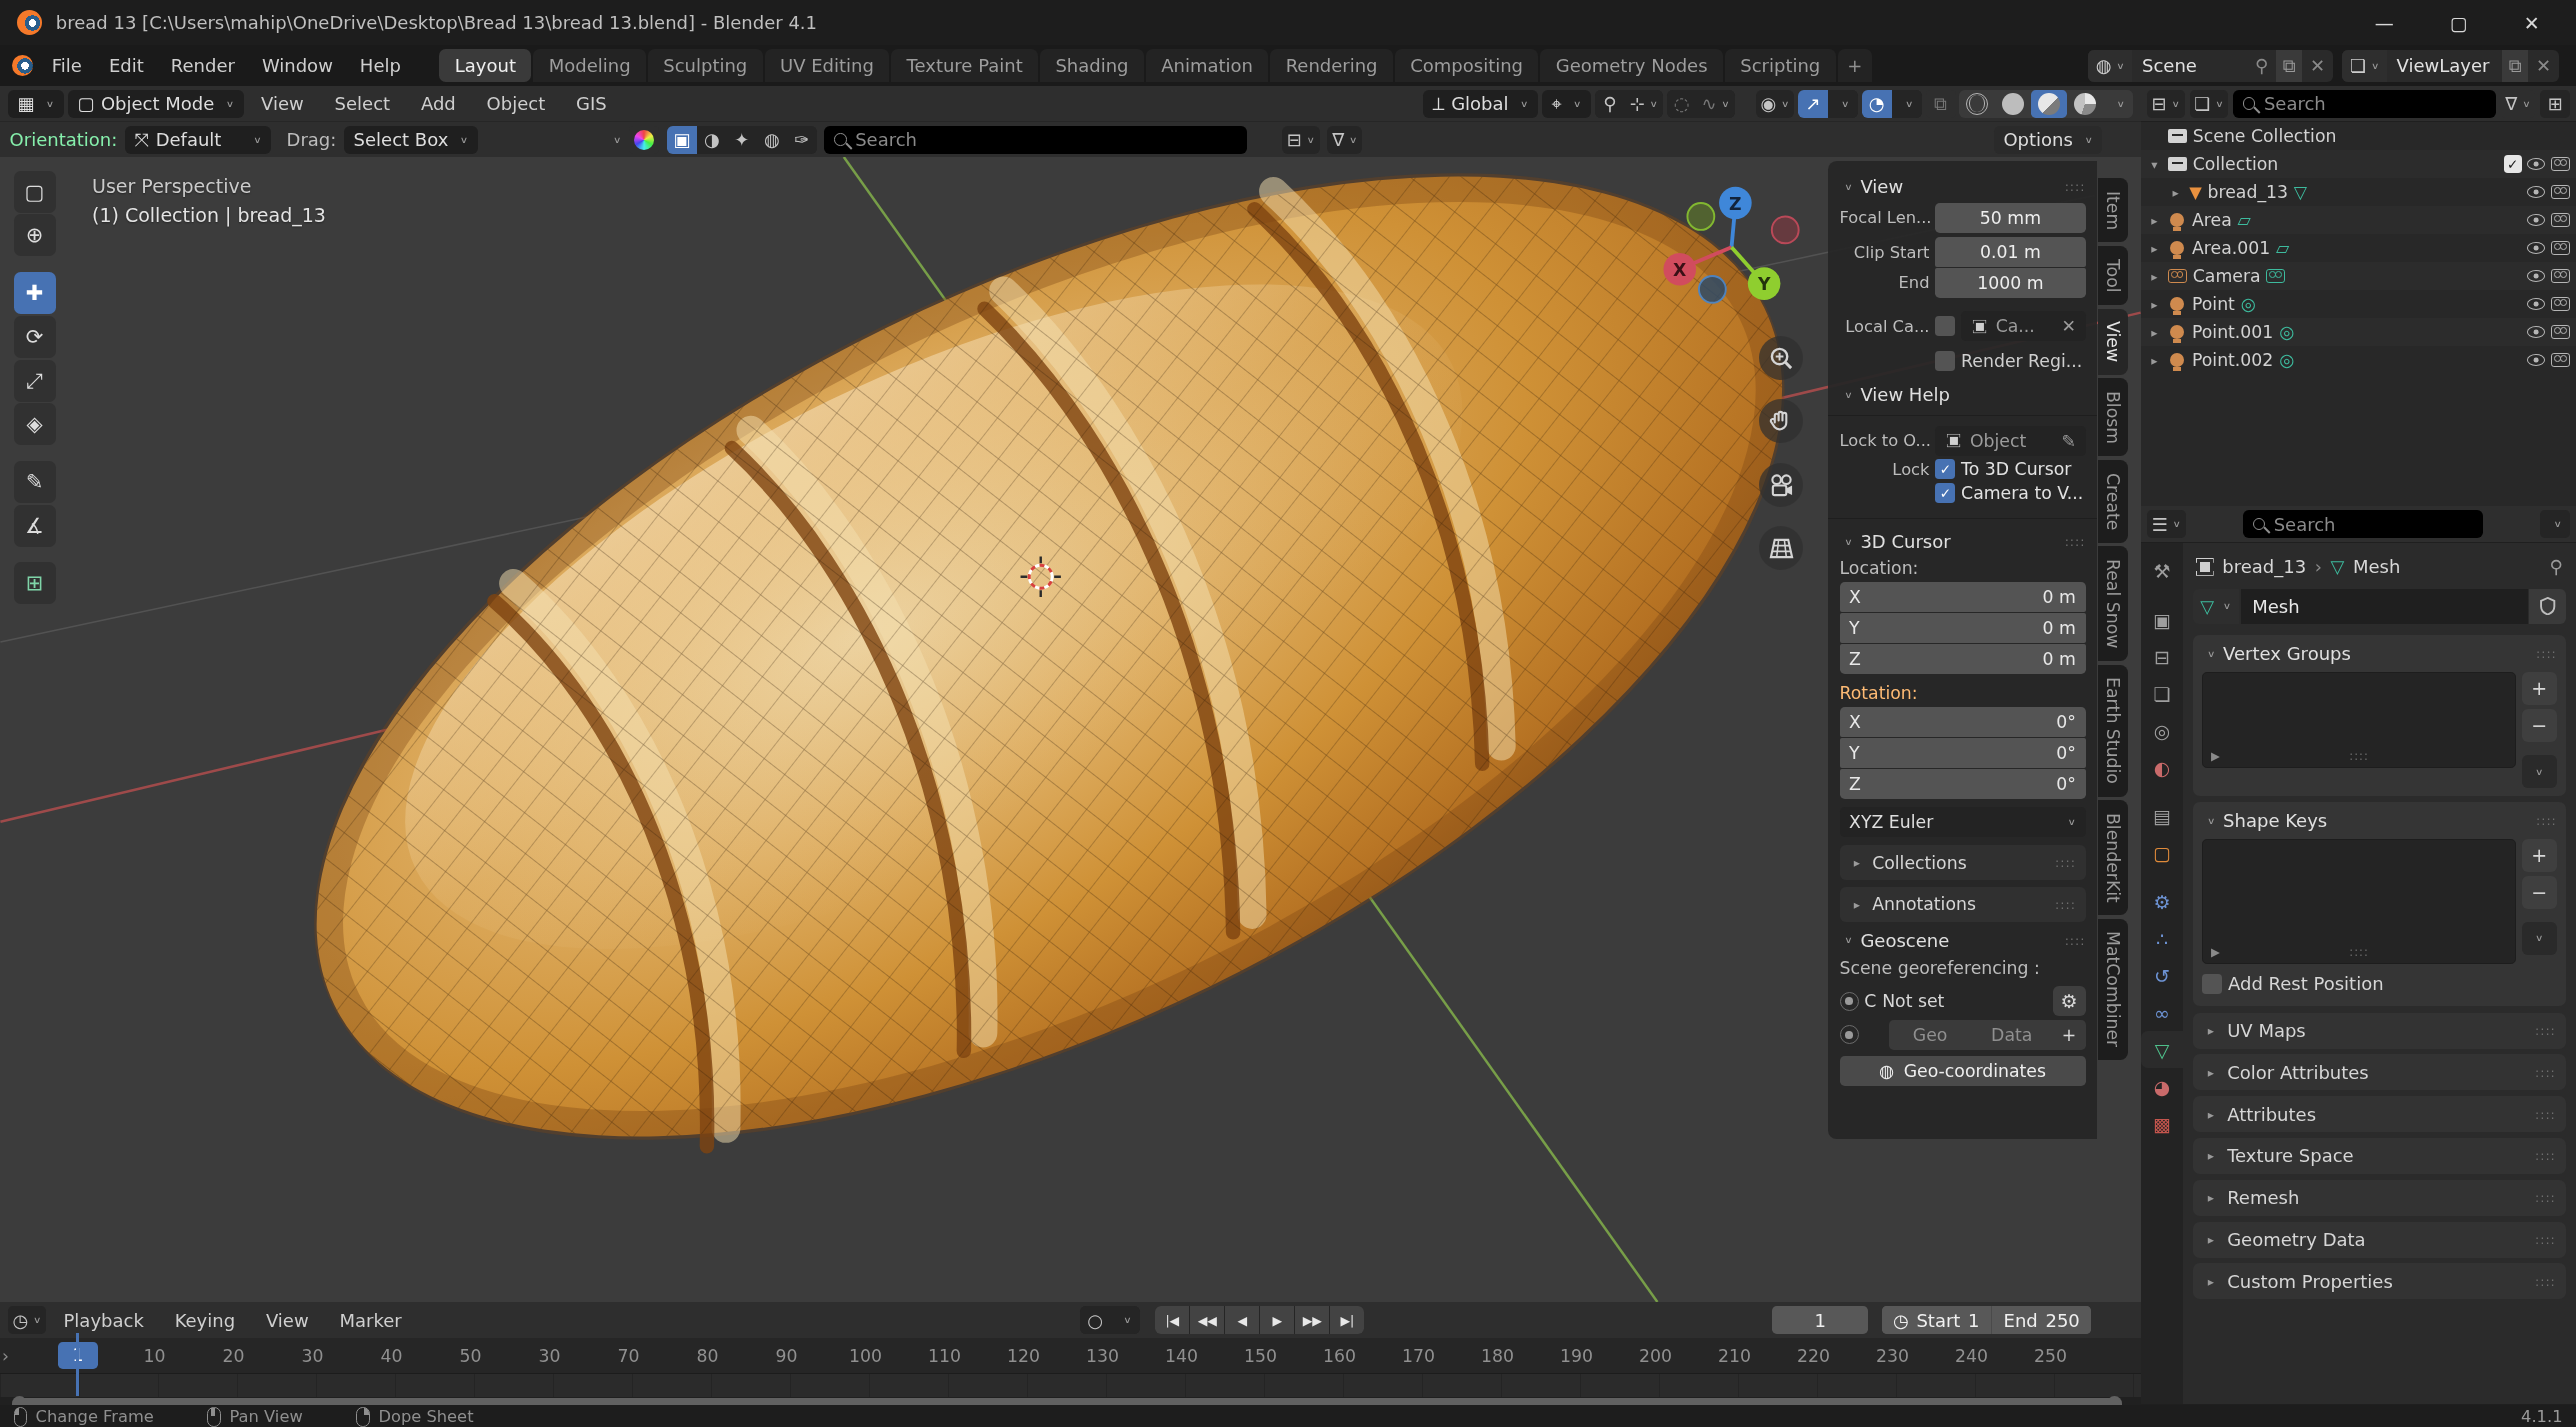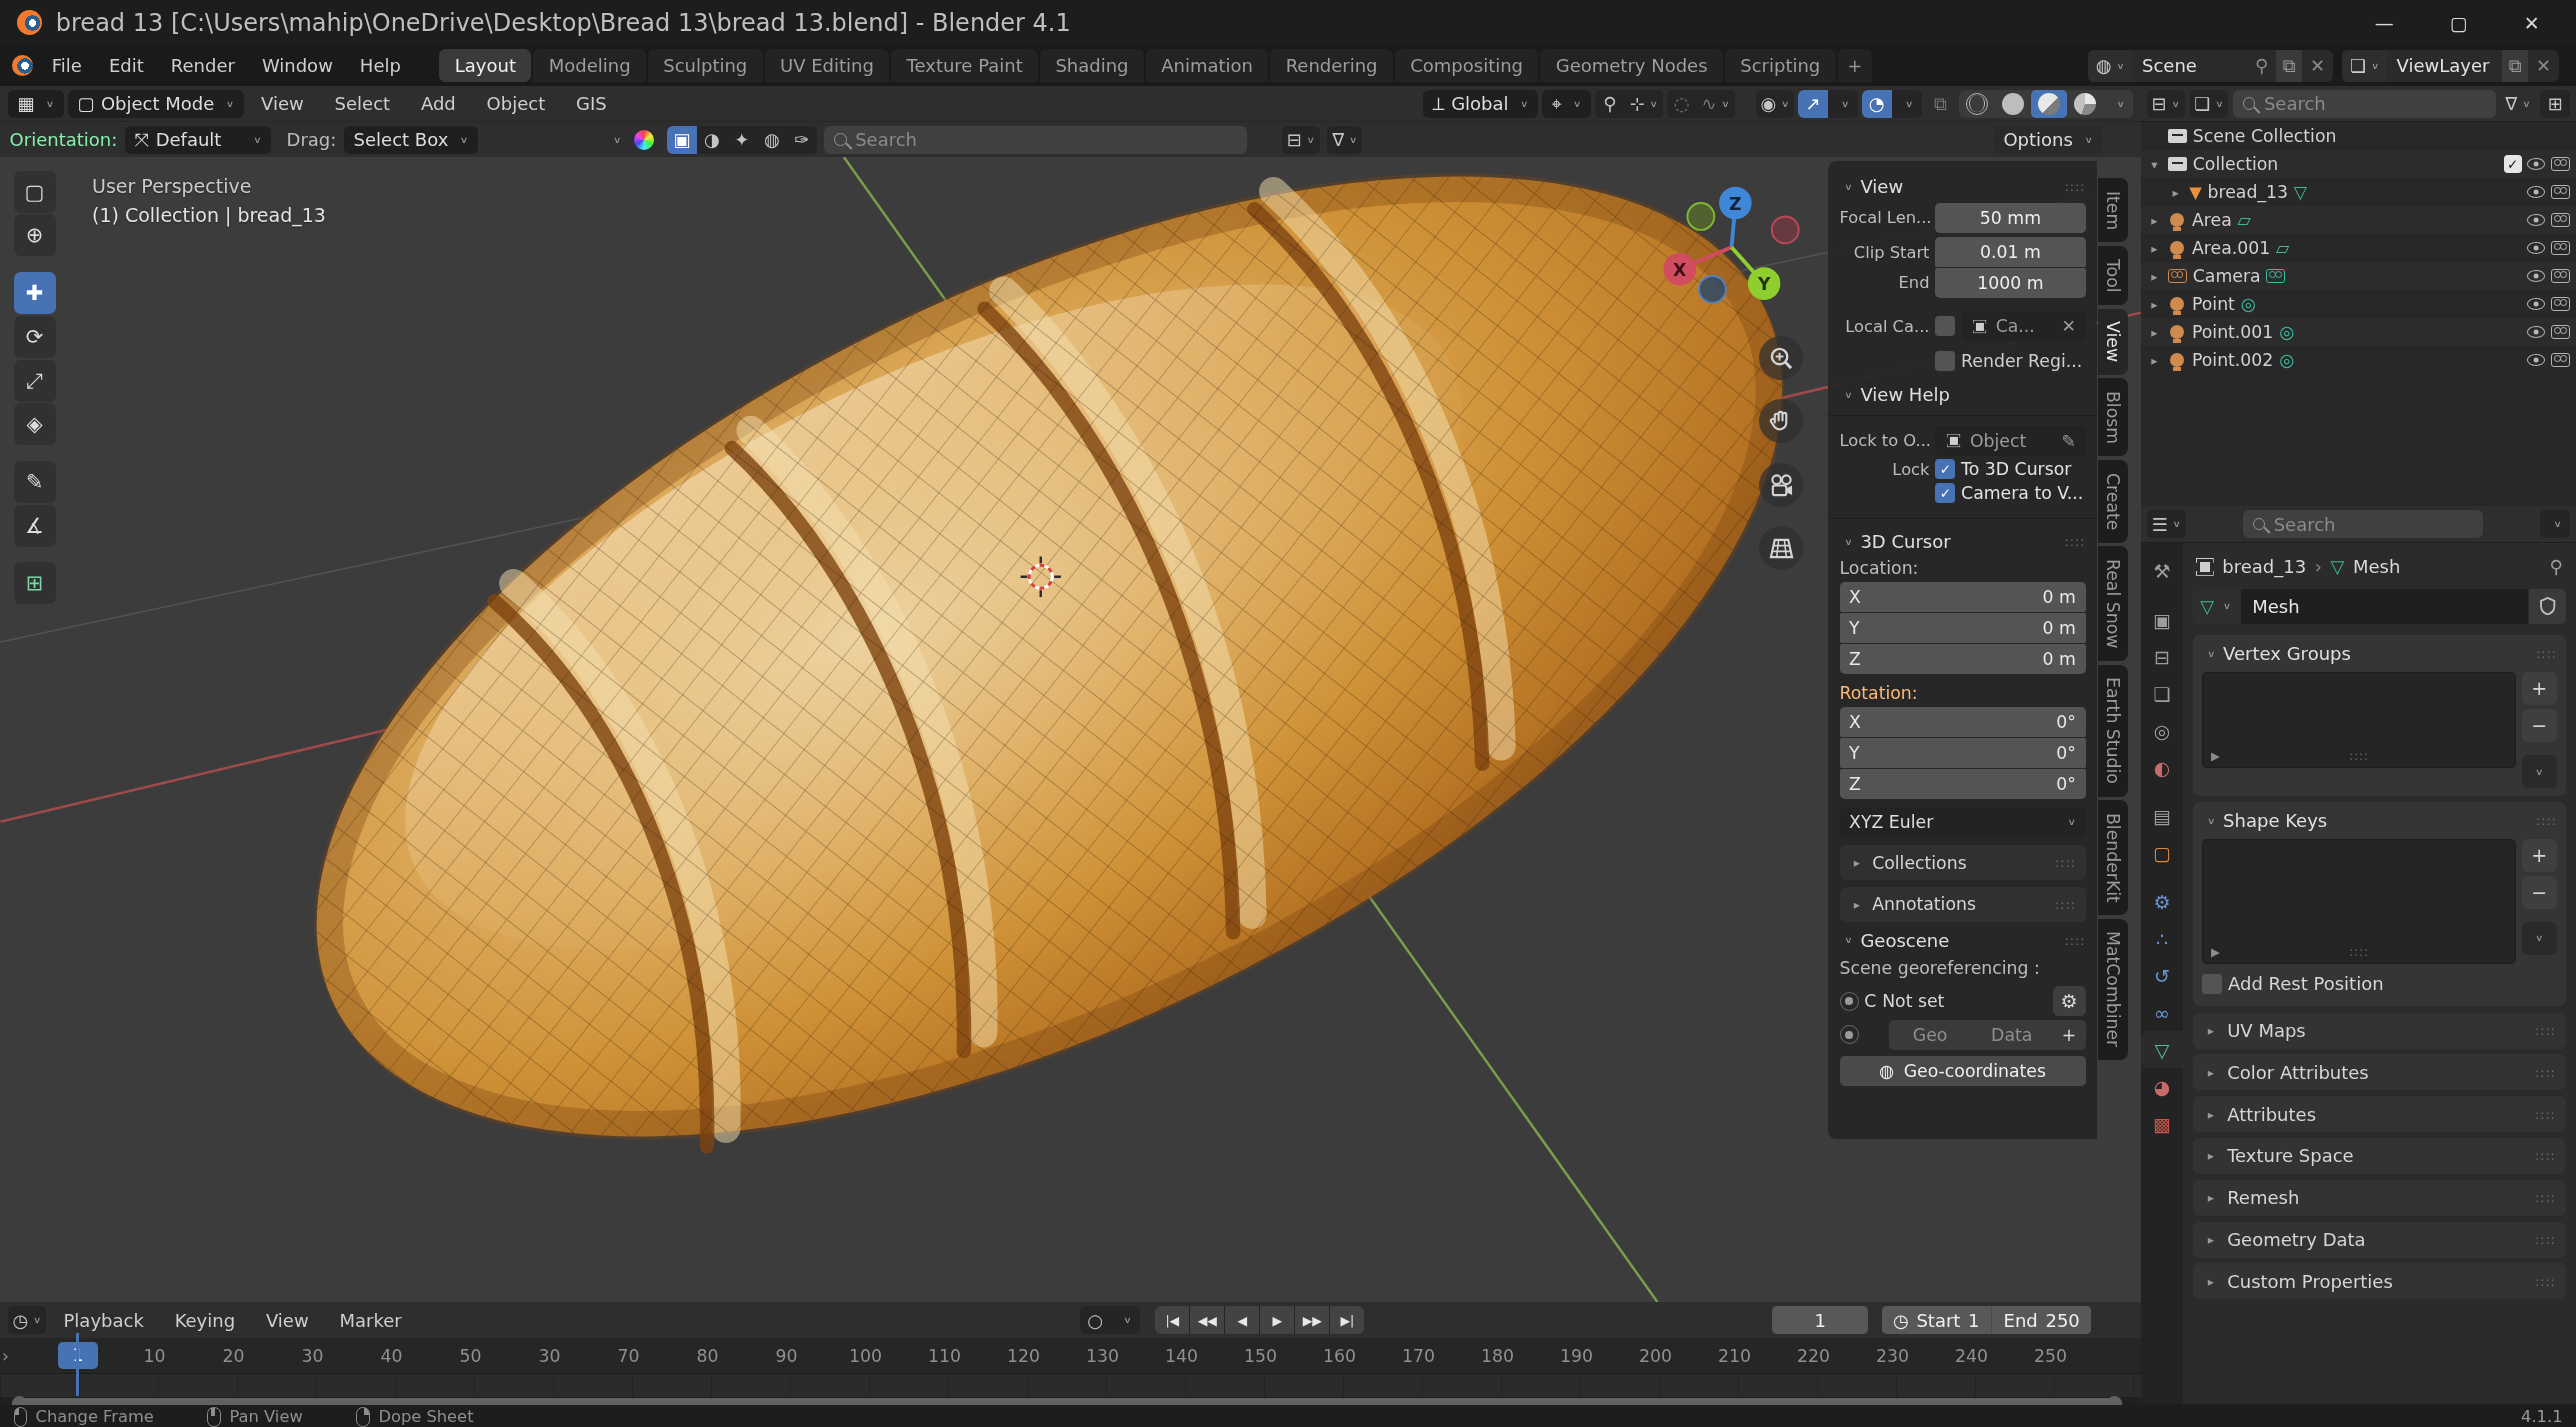"bread 13" .wtitle { font-size: 24px -> 18px }
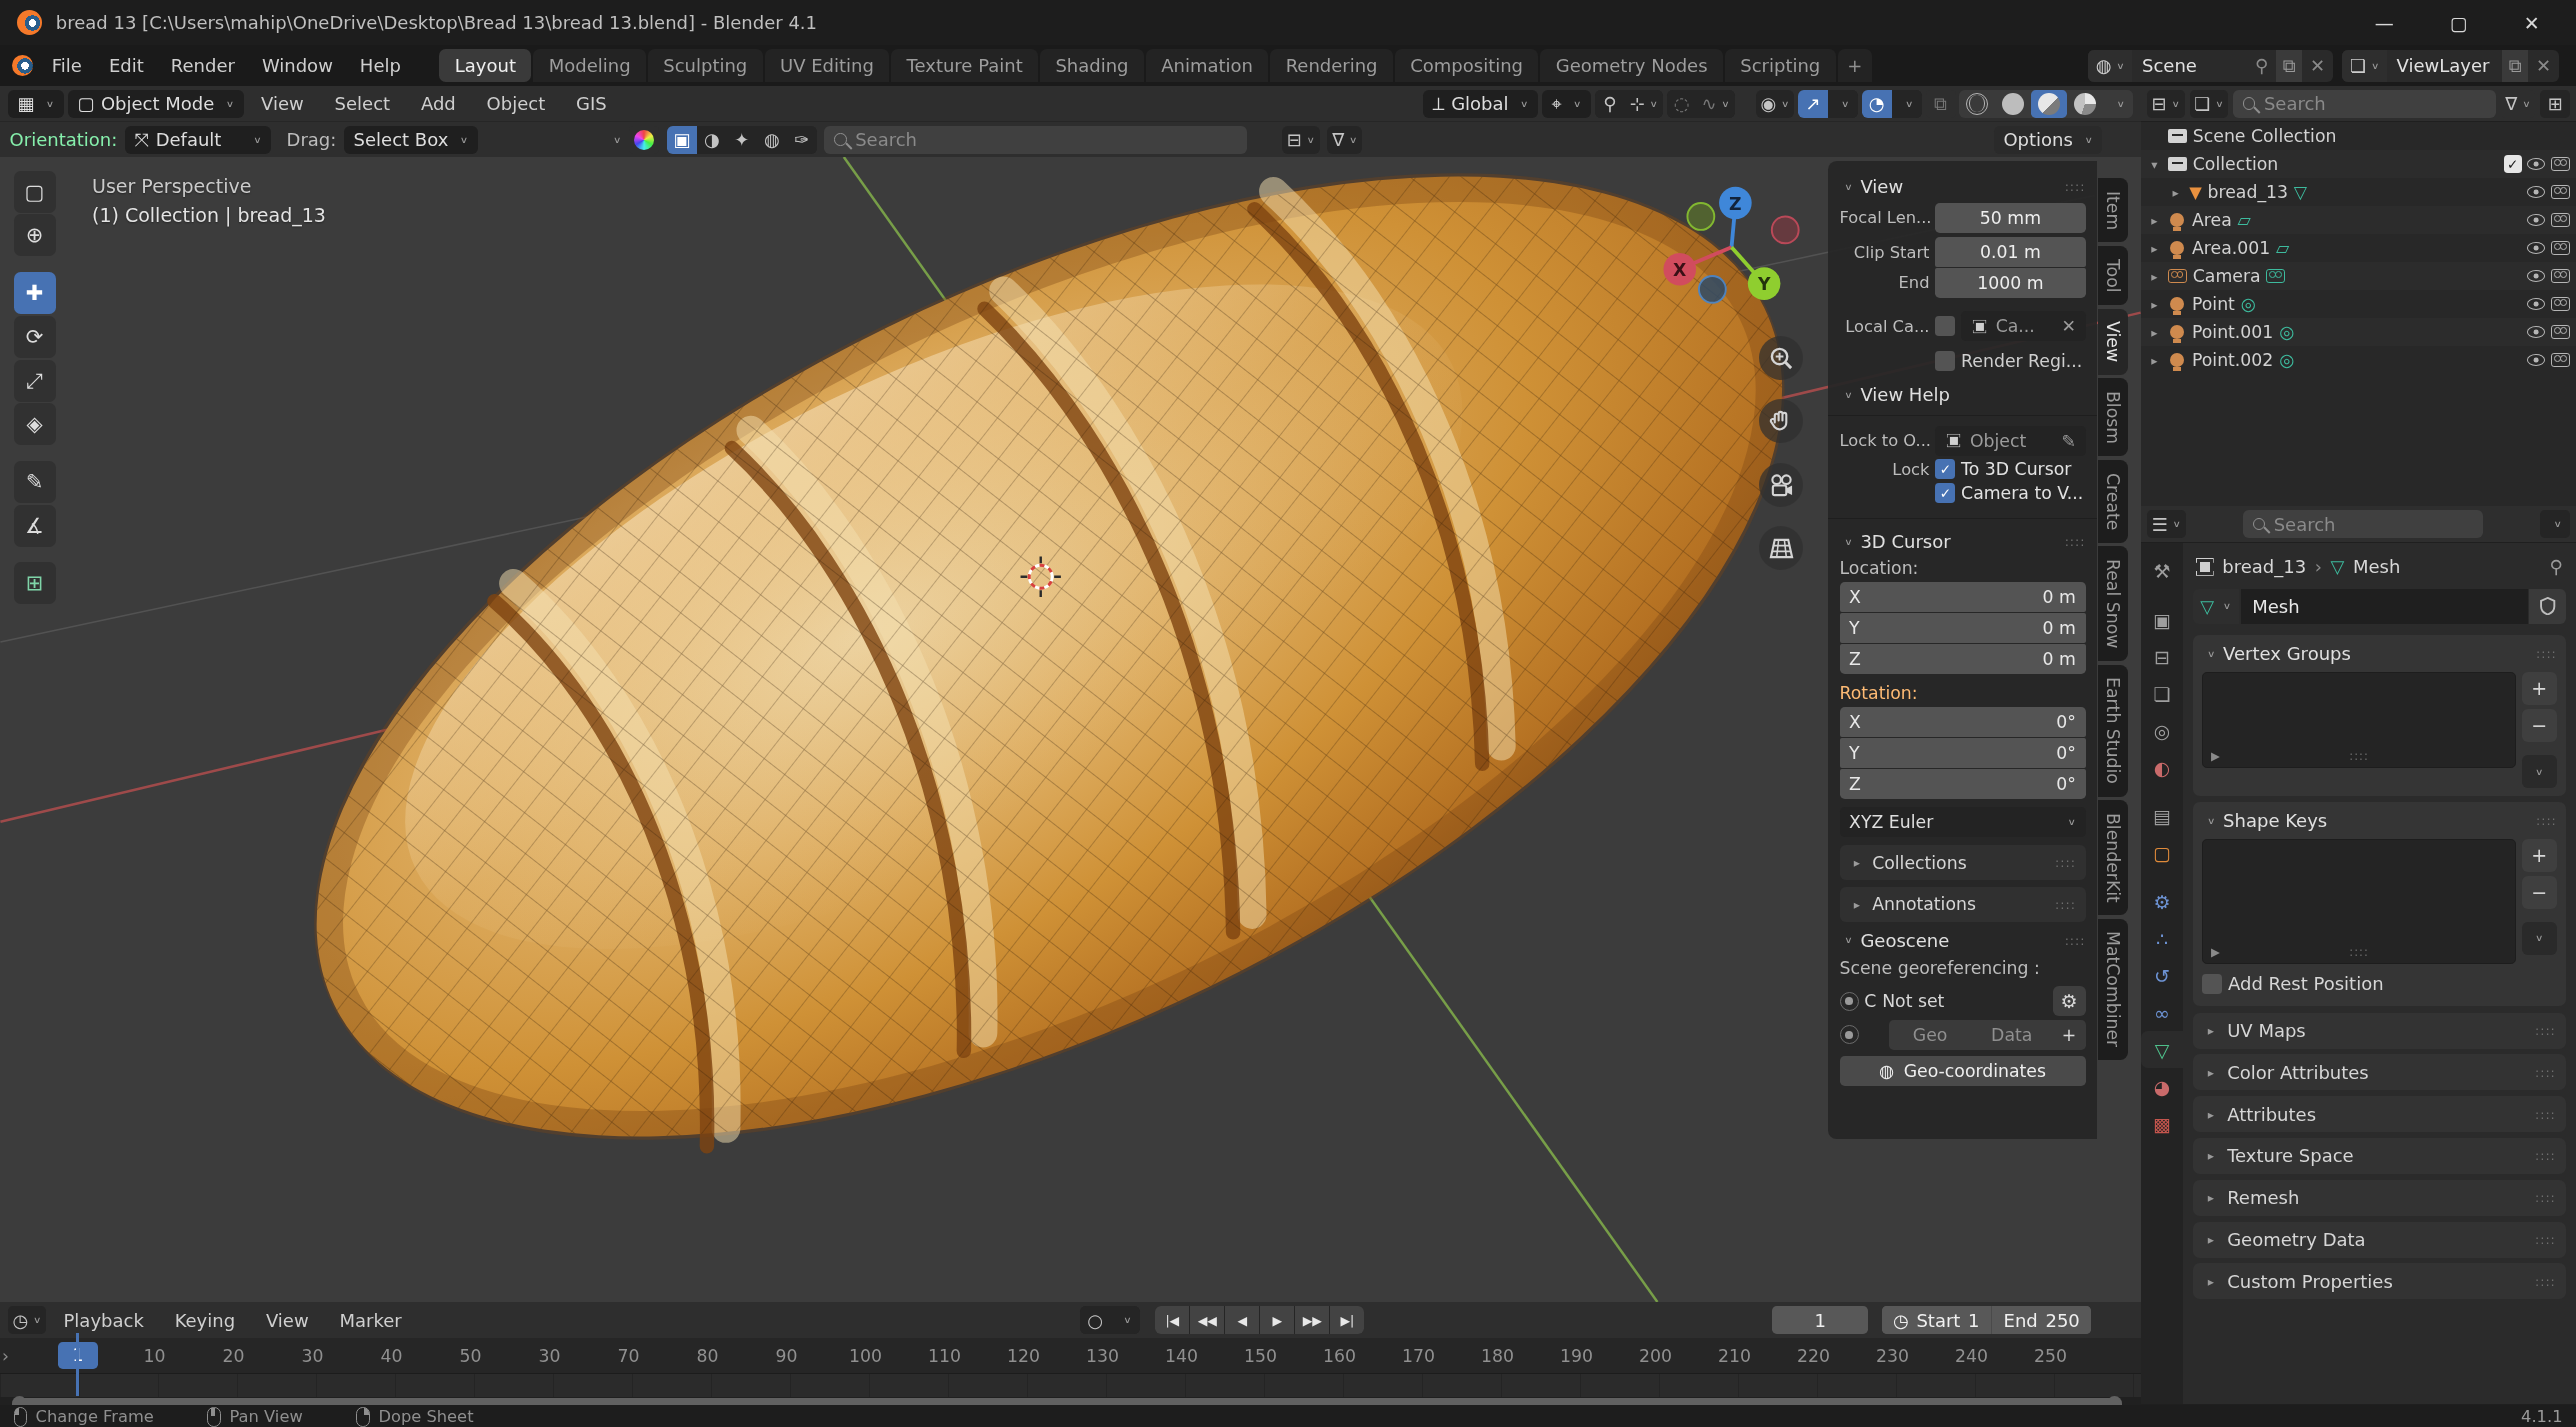"Search" .srch { background: #404040 -> #000000 }
